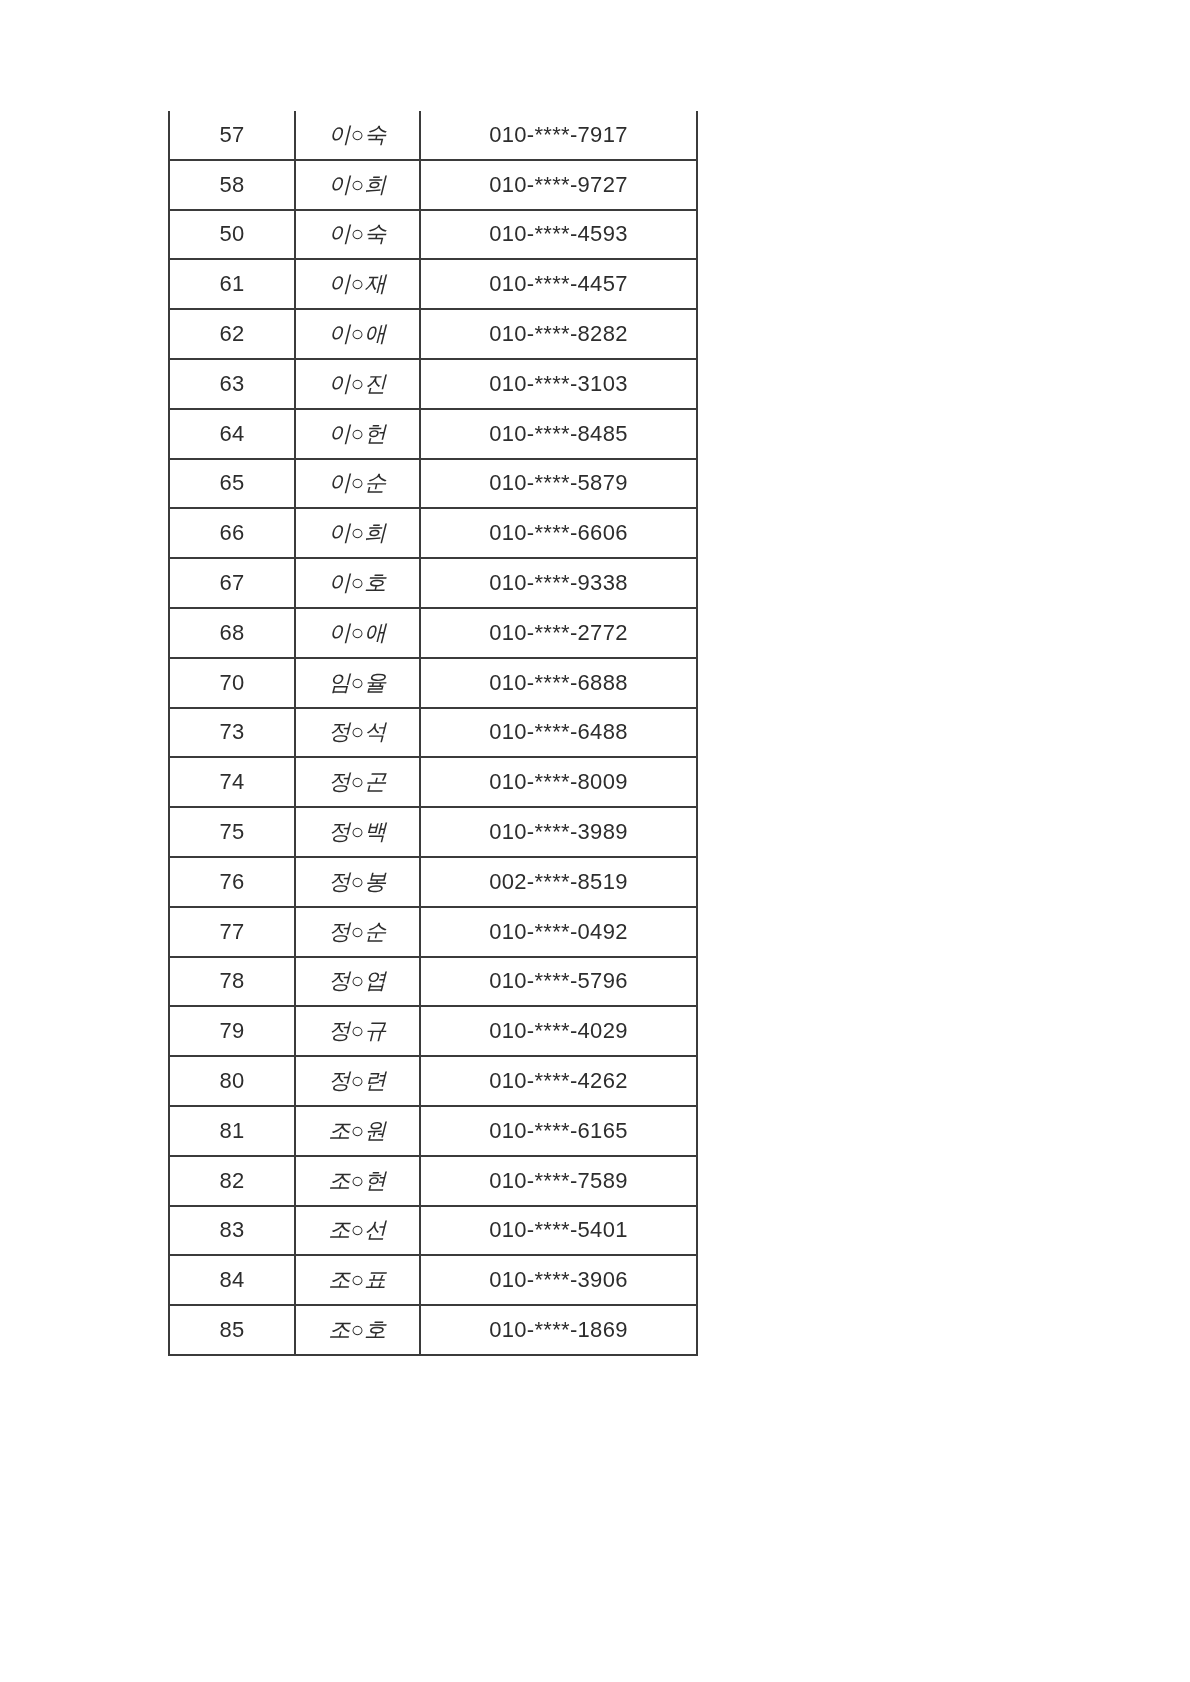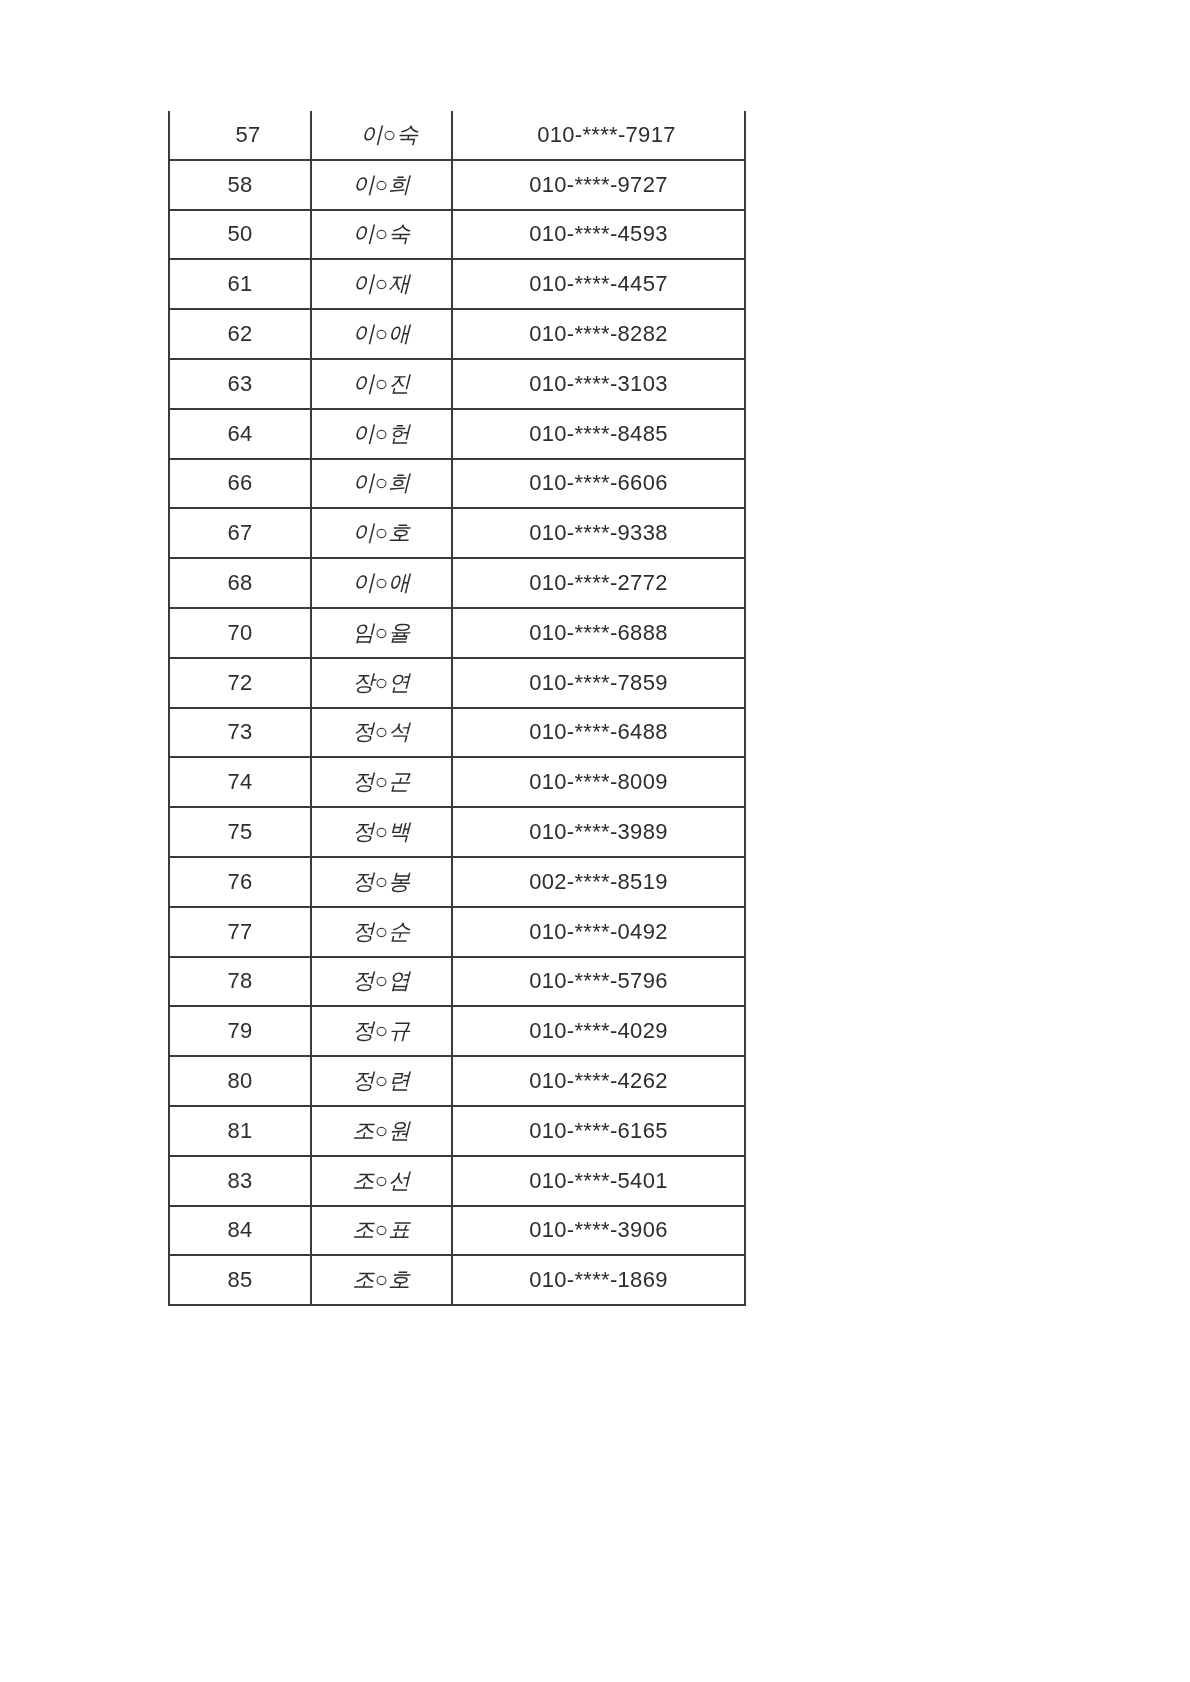"57" table.roster tr:first-child td { padding-left: 16px -> none }
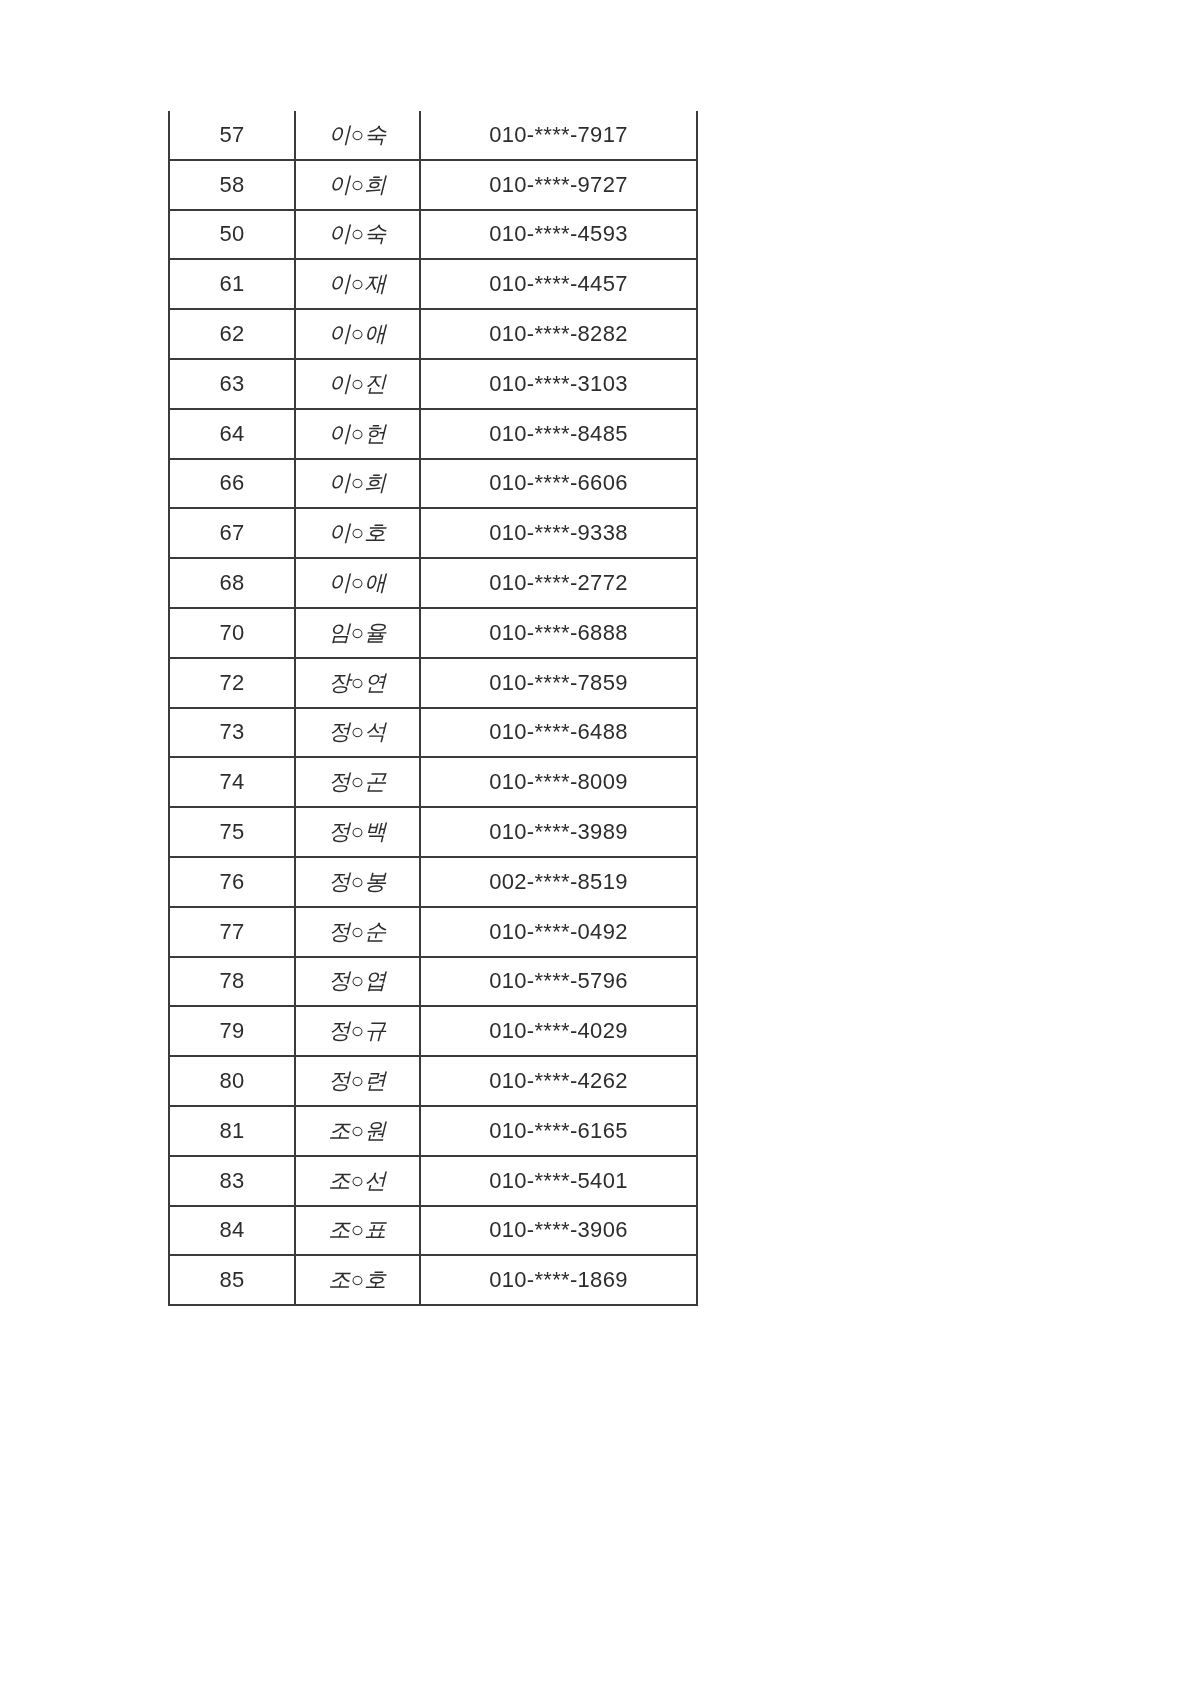"65" tr { html: none -> <tr> <td>65</td> <td>이○순</td> <td>010-****-5879</td> </tr> }
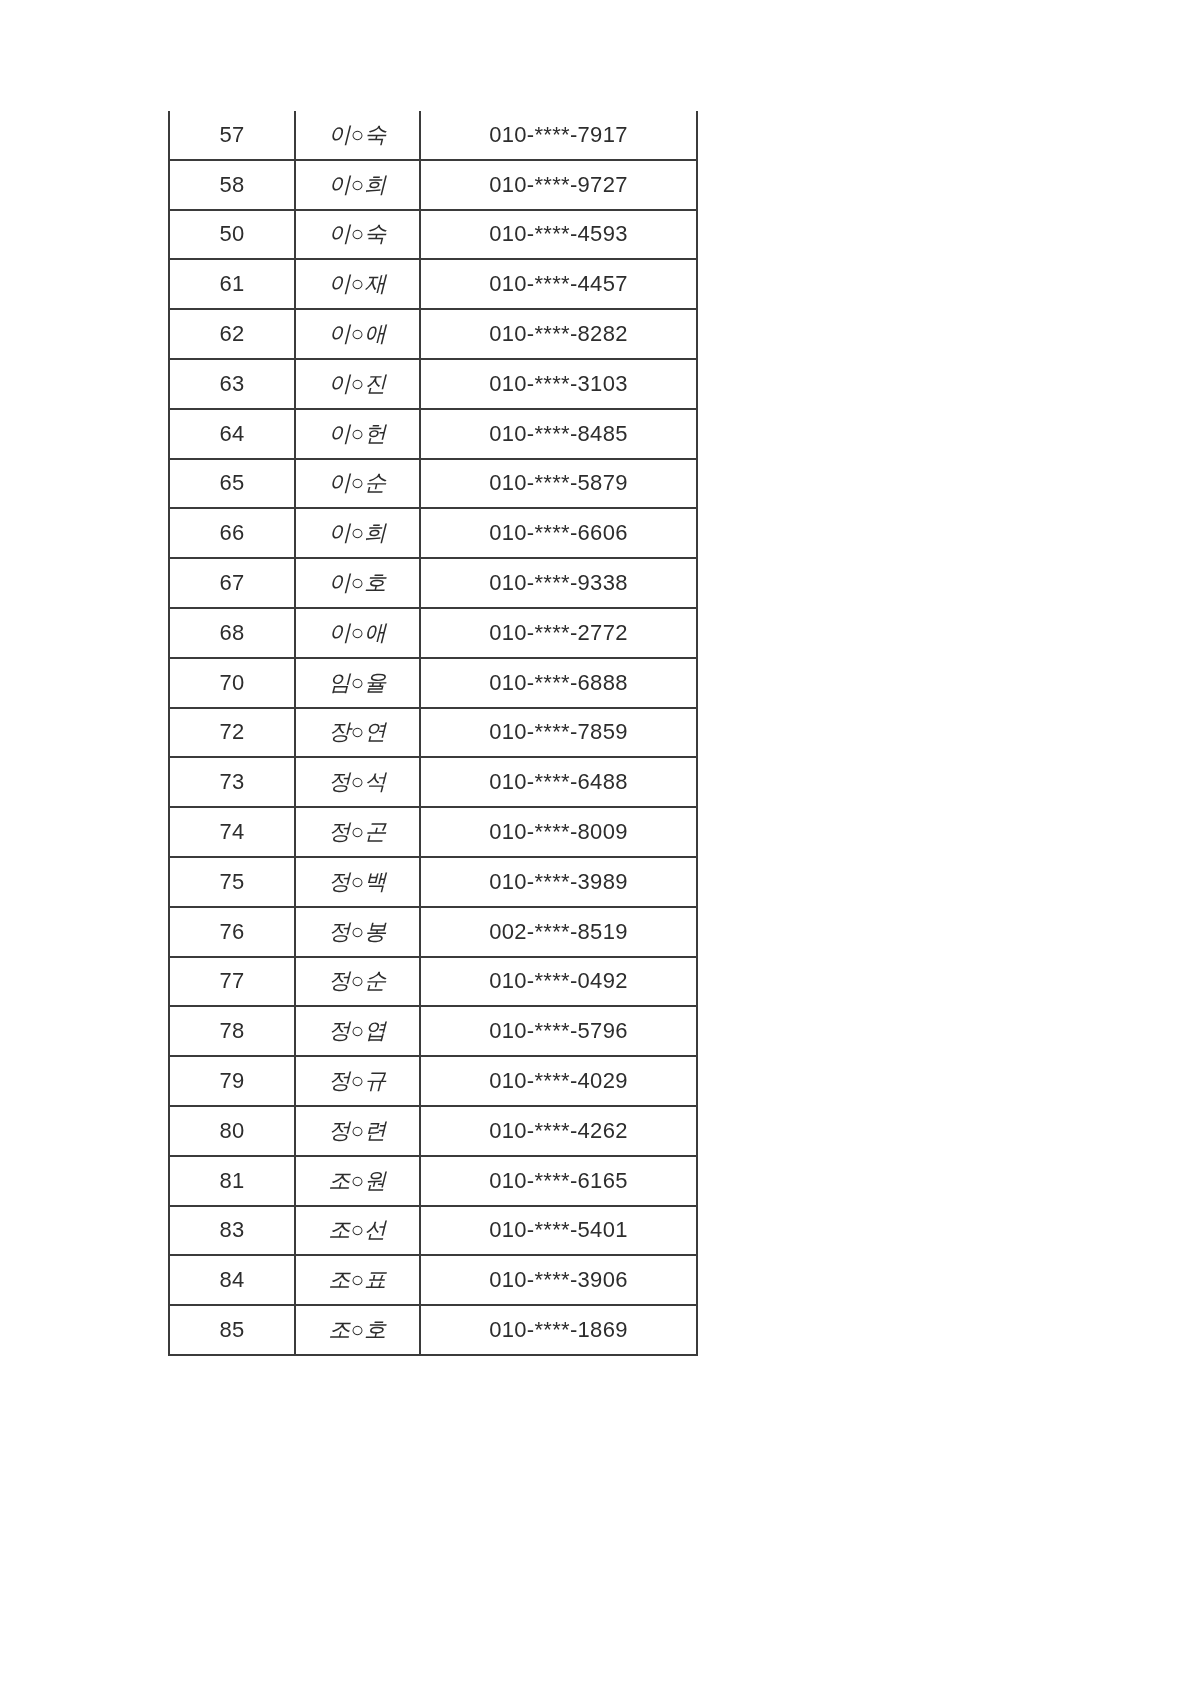"72" tr { html: <tr> <td>72</td> <td>장○연</td> <td>010-****-7859</td> </tr> -> none }
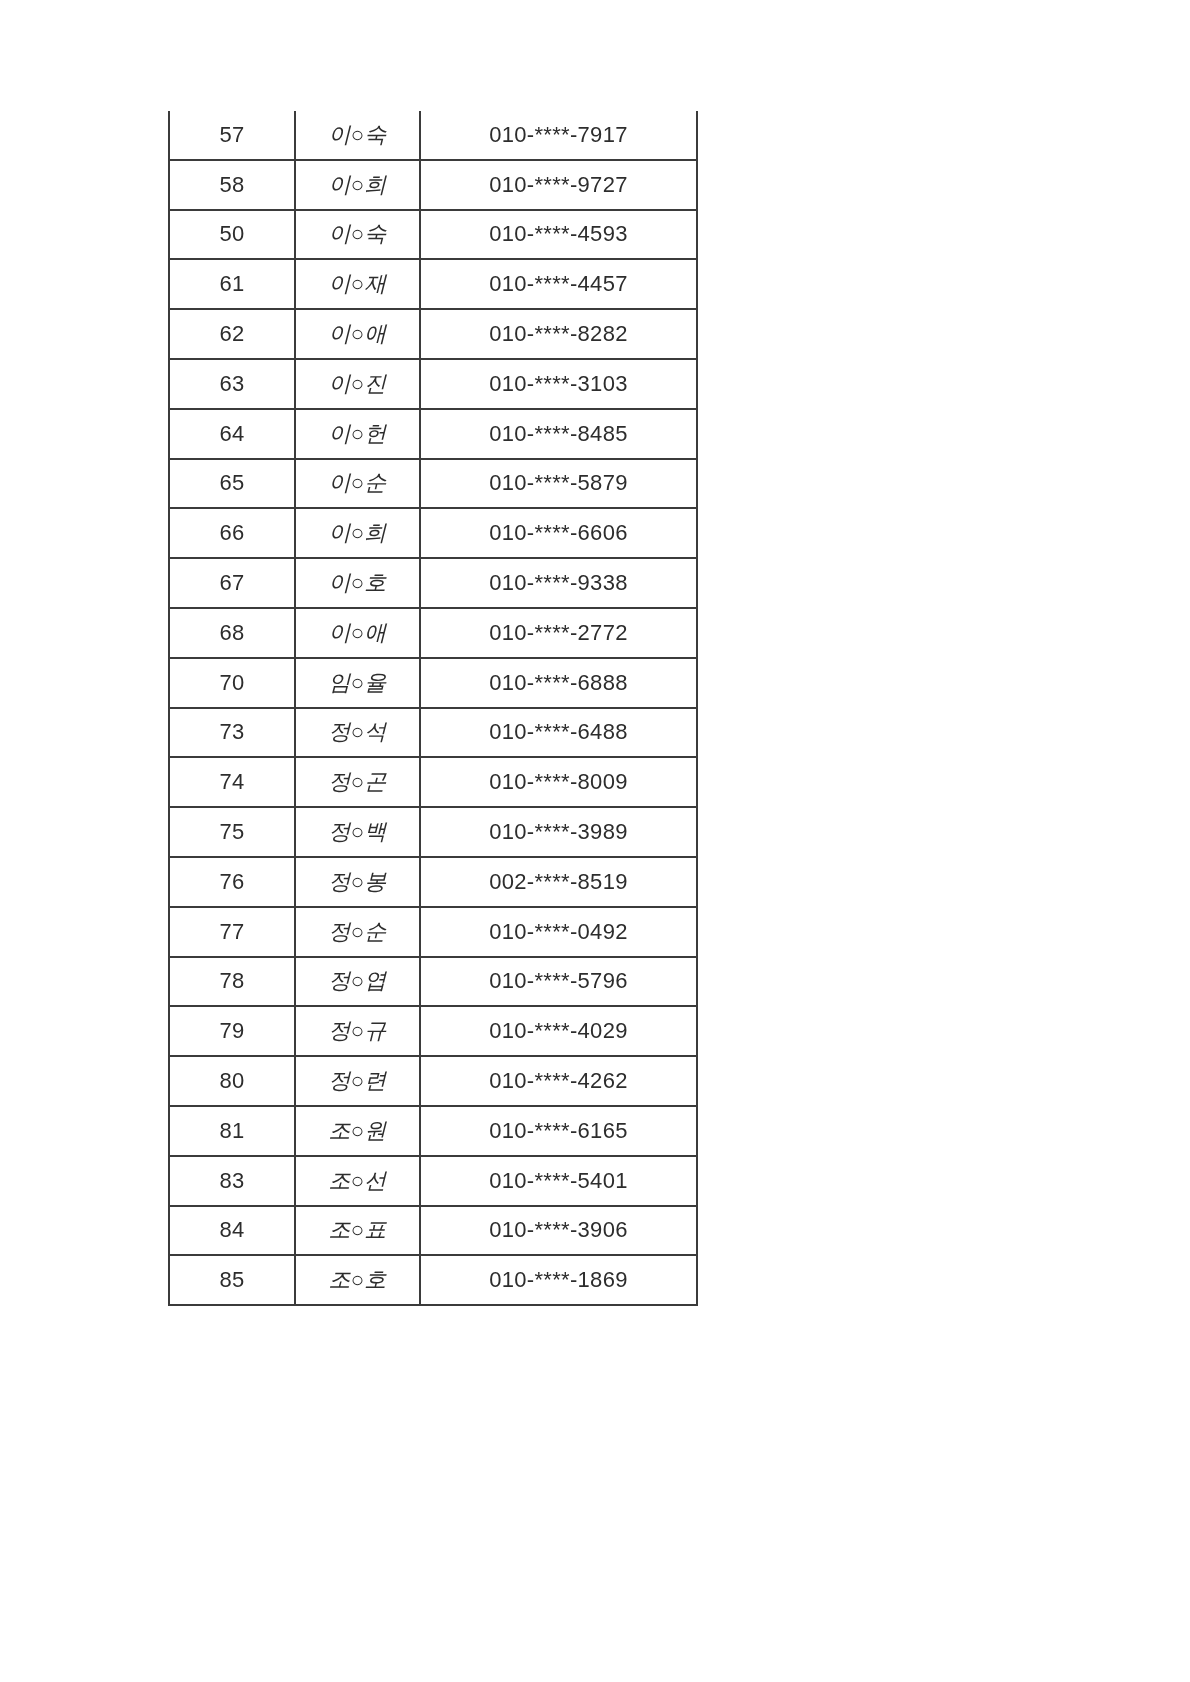"82" tr { html: none -> <tr> <td>82</td> <td>조○현</td> <td>010-****-7589</td> </tr> }
